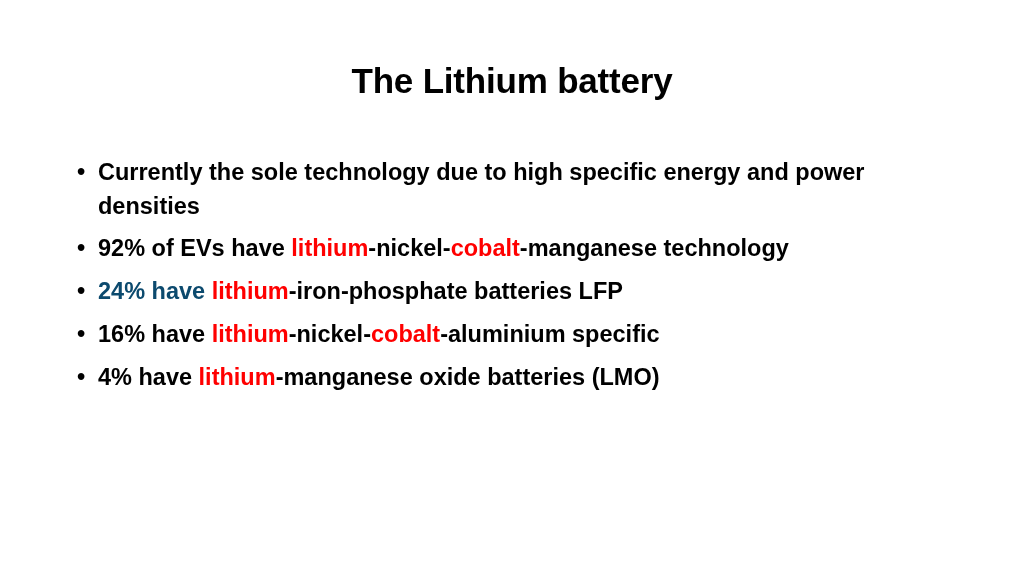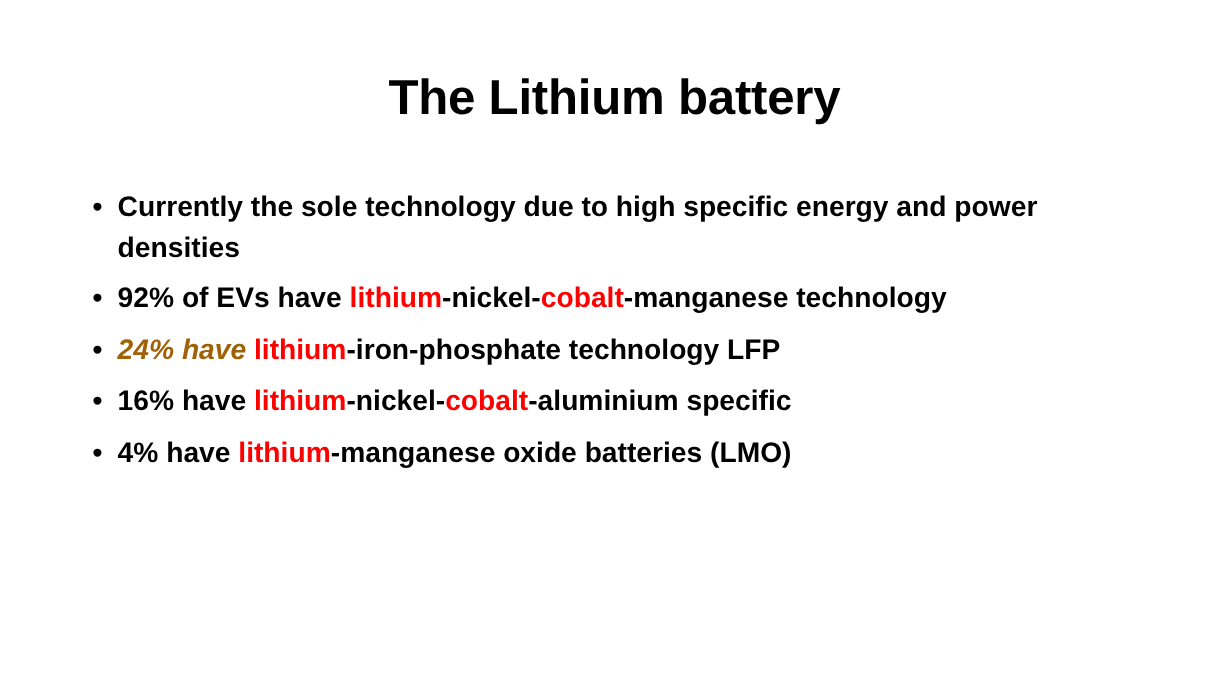"The Lithium battery" .slide-title { font-size: 41px -> 35px }
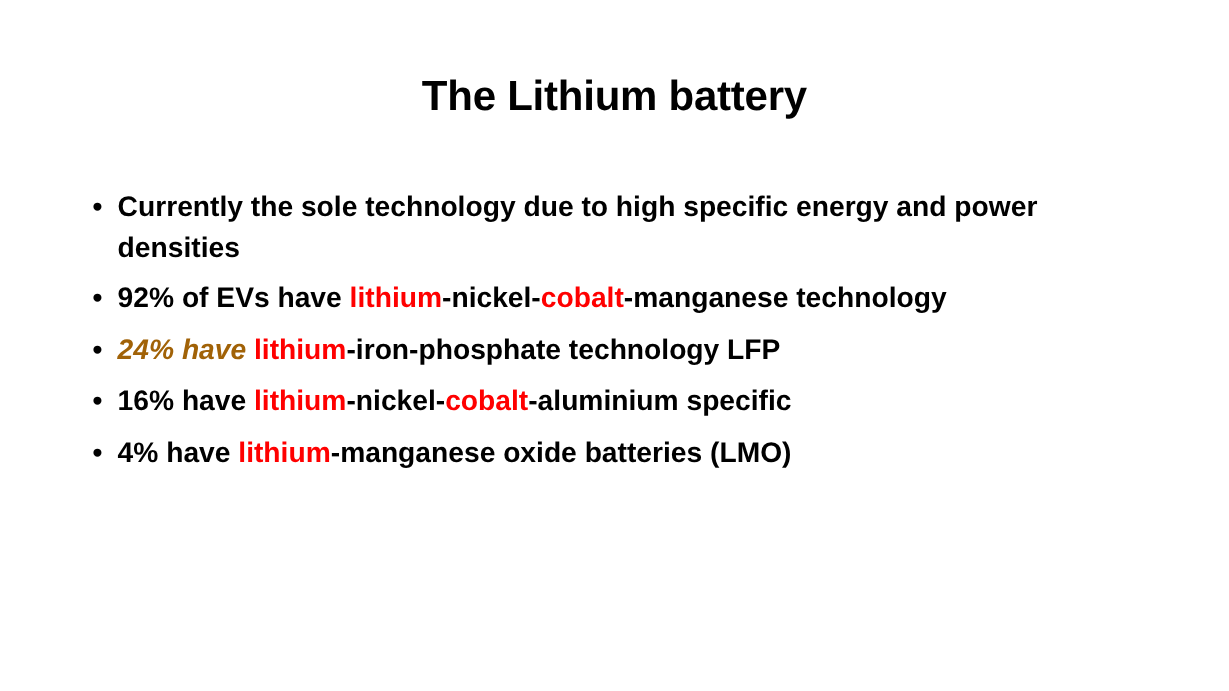"24% have" span { color: #a16207 -> #0c4a6e; font-style: italic -> none }
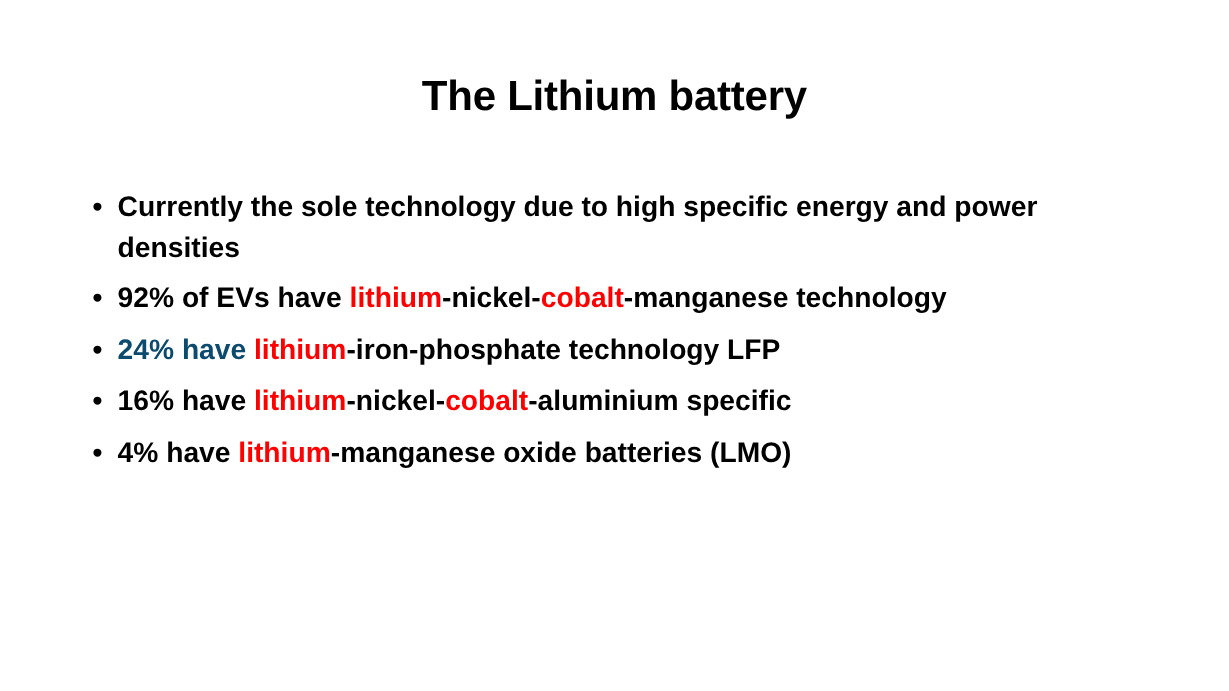"-iron-phosphate technology LFP" span { text: technology -> batteries }
